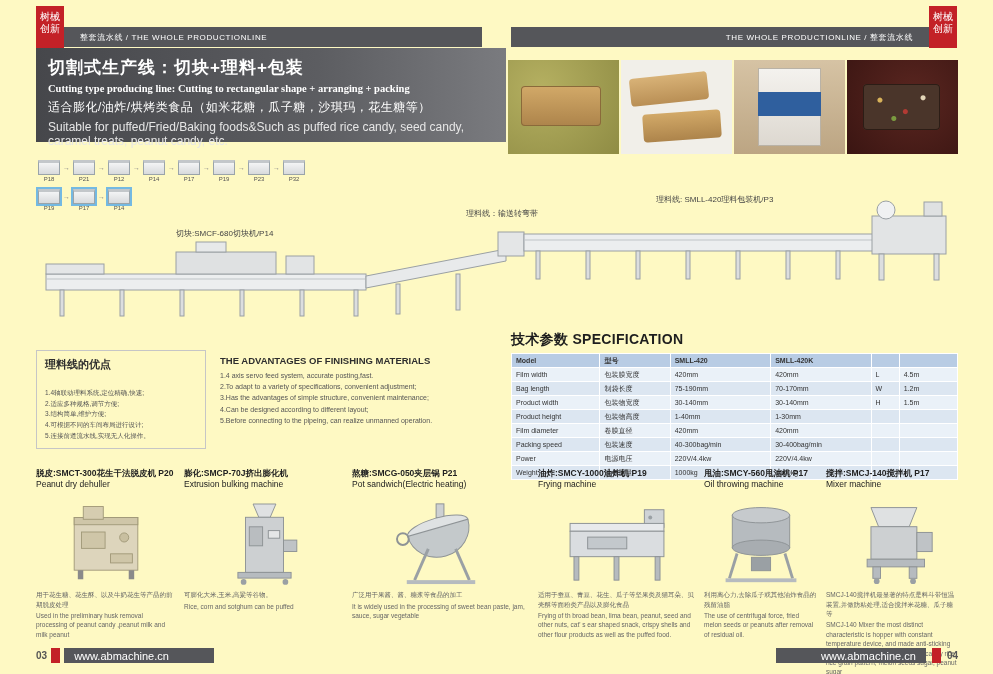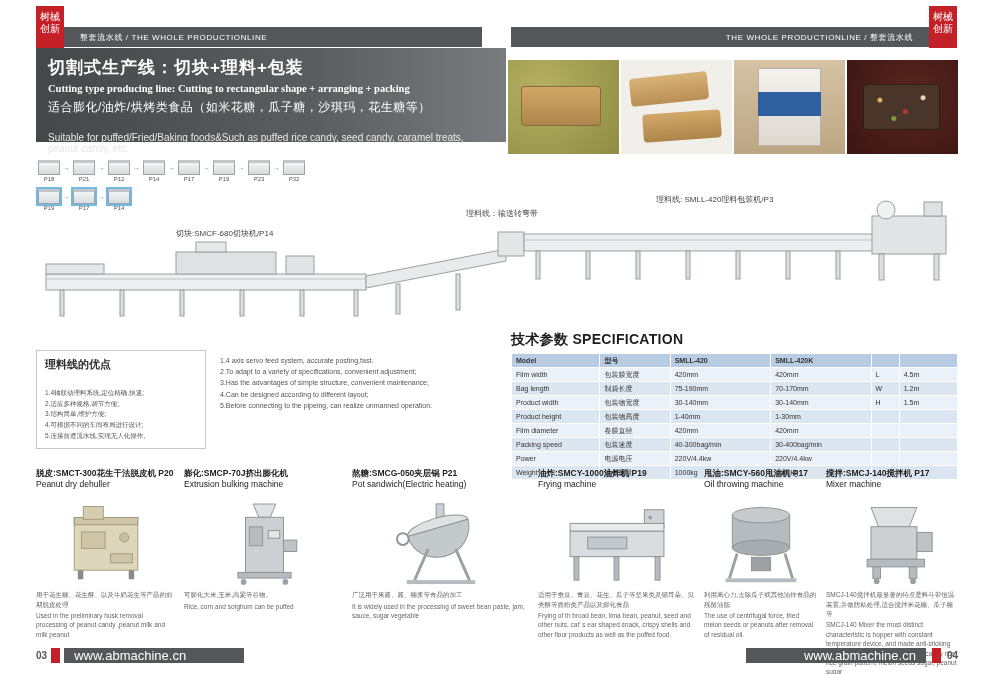"树械创新" .page { background: #ffffff -> #fef9c3 }
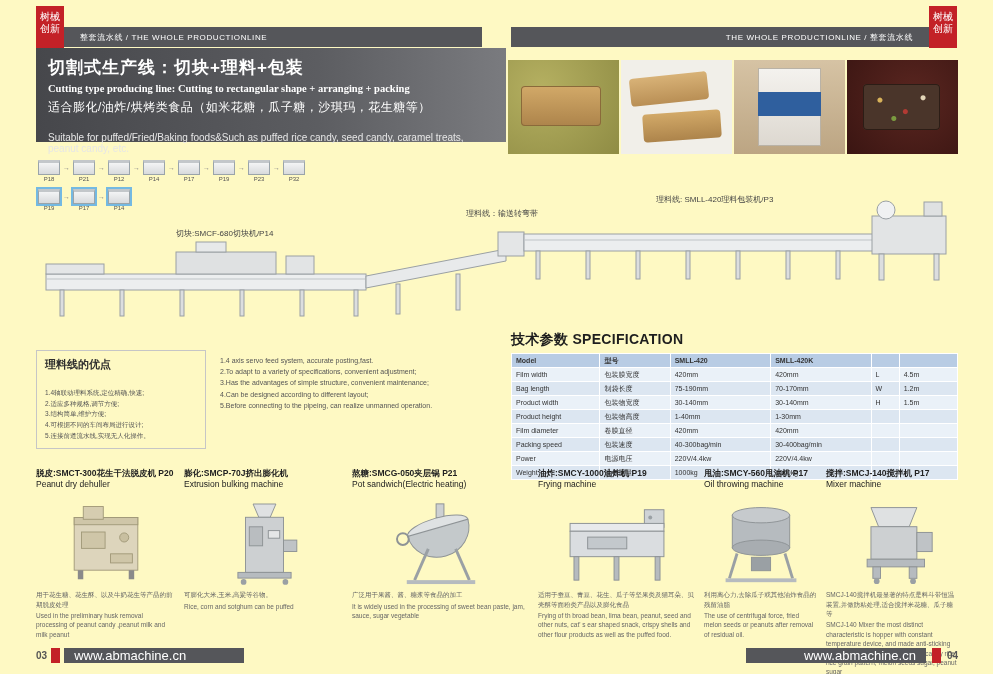"Suitable for puffed/Fried/Baking" .sub-en { font-size: 10px -> 12px; margin-top: 16px -> 4px }
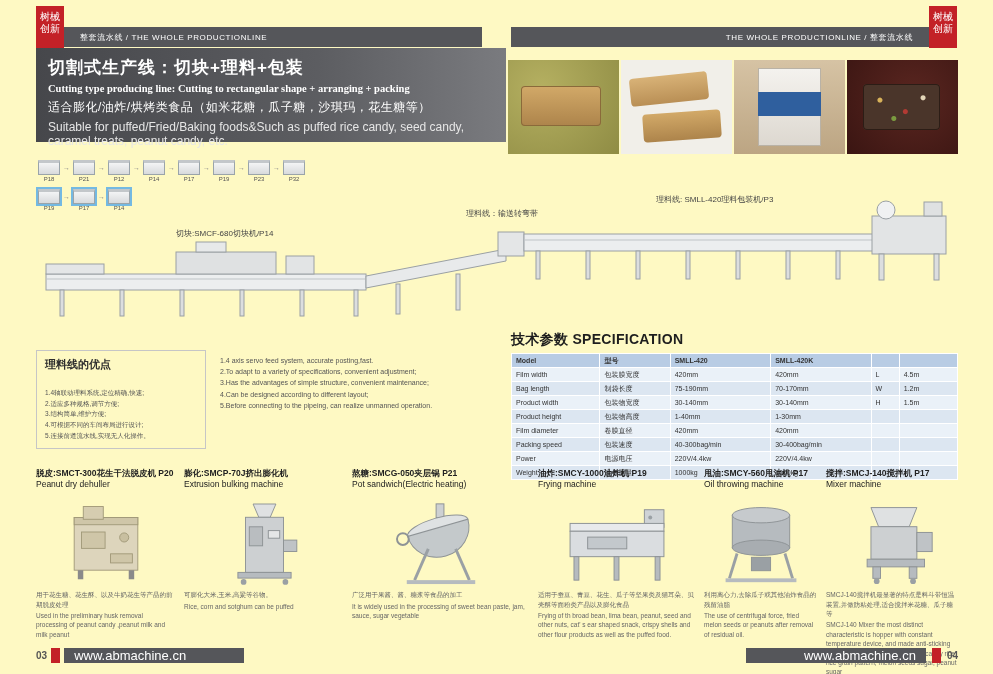"THE ADVANTAGES OF FINISHING MATERIALS" h3 { html: none -> <h3>THE ADVANTAGES OF FINISHING MATERIALS</h3> }
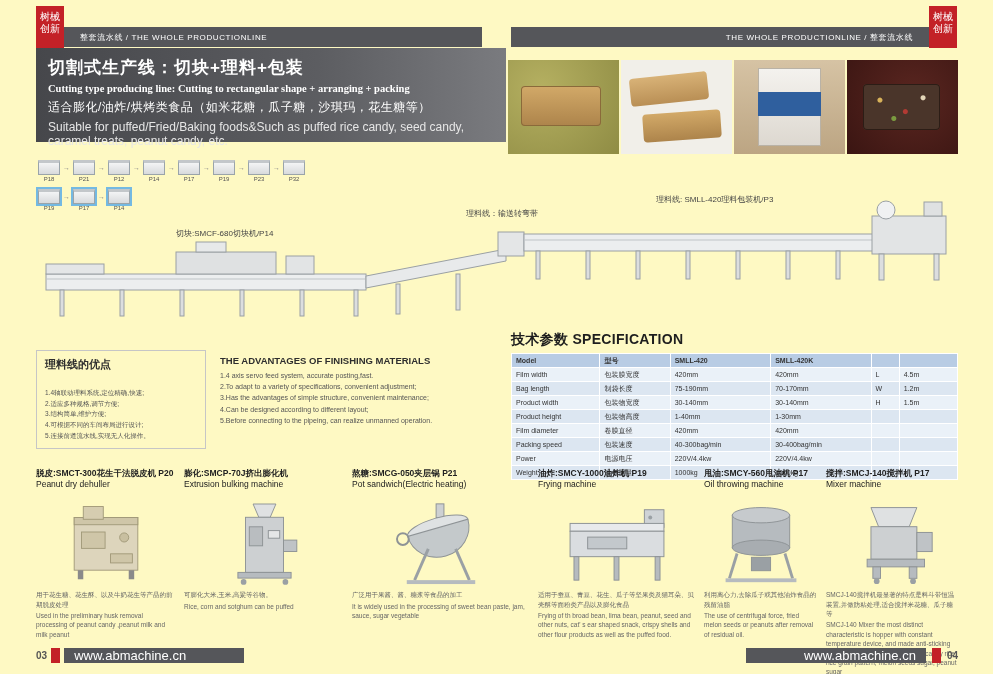"www.abmachine.cn" .f-bar { font-size: 13px -> 11px; width: 180px -> 150px }
